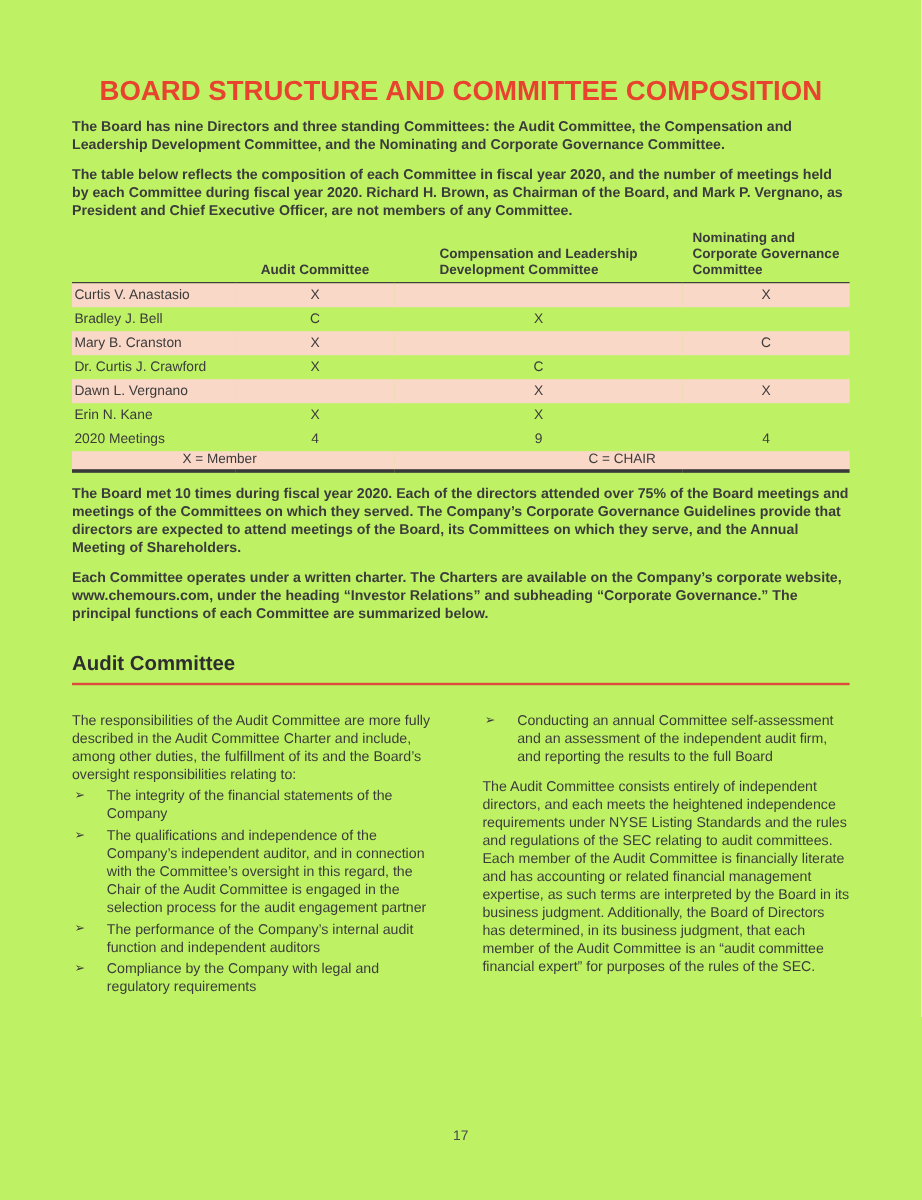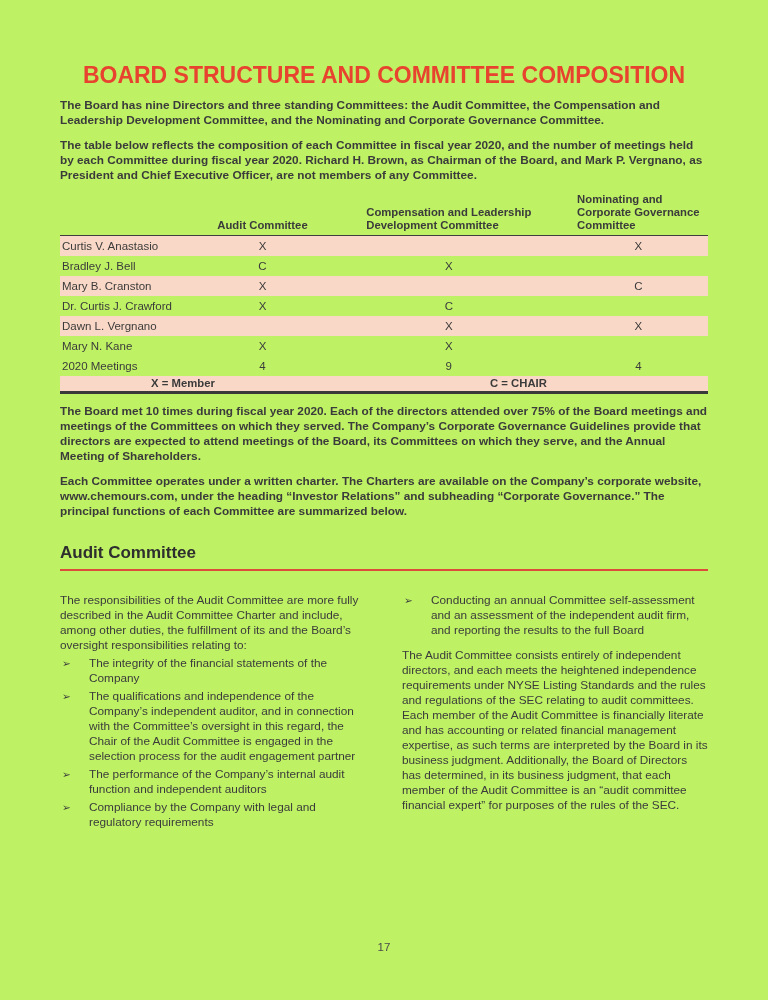"Mary N. Kane" td.name { text: Mary -> Erin }
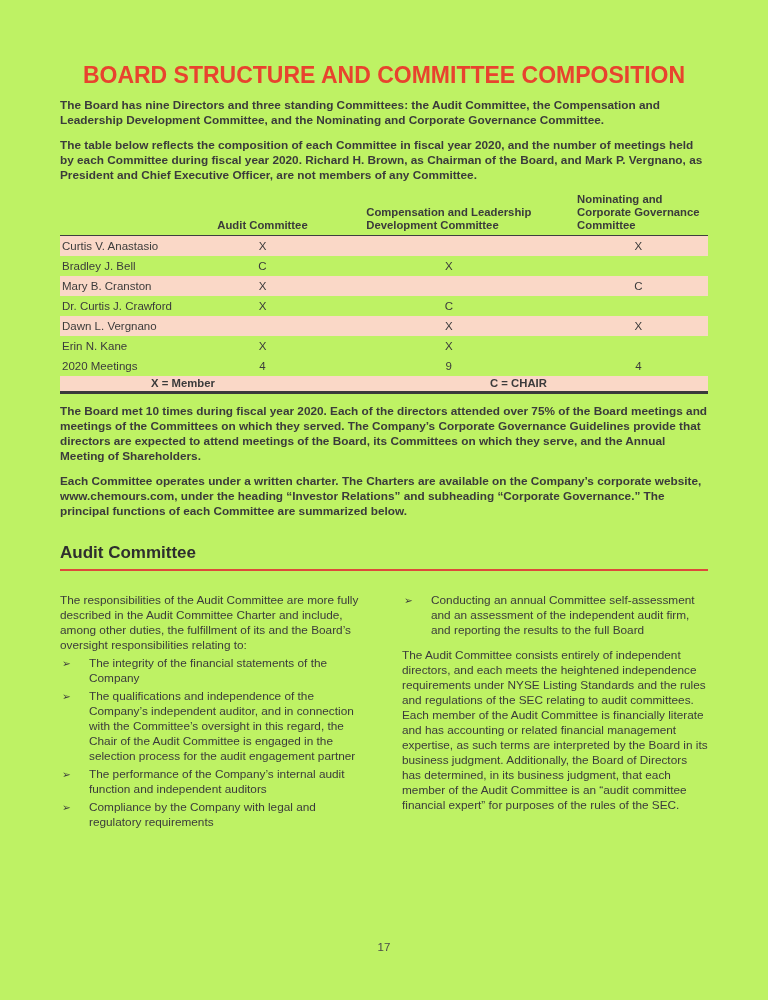"X = Member" tfoot td { font-weight: bold -> normal }
